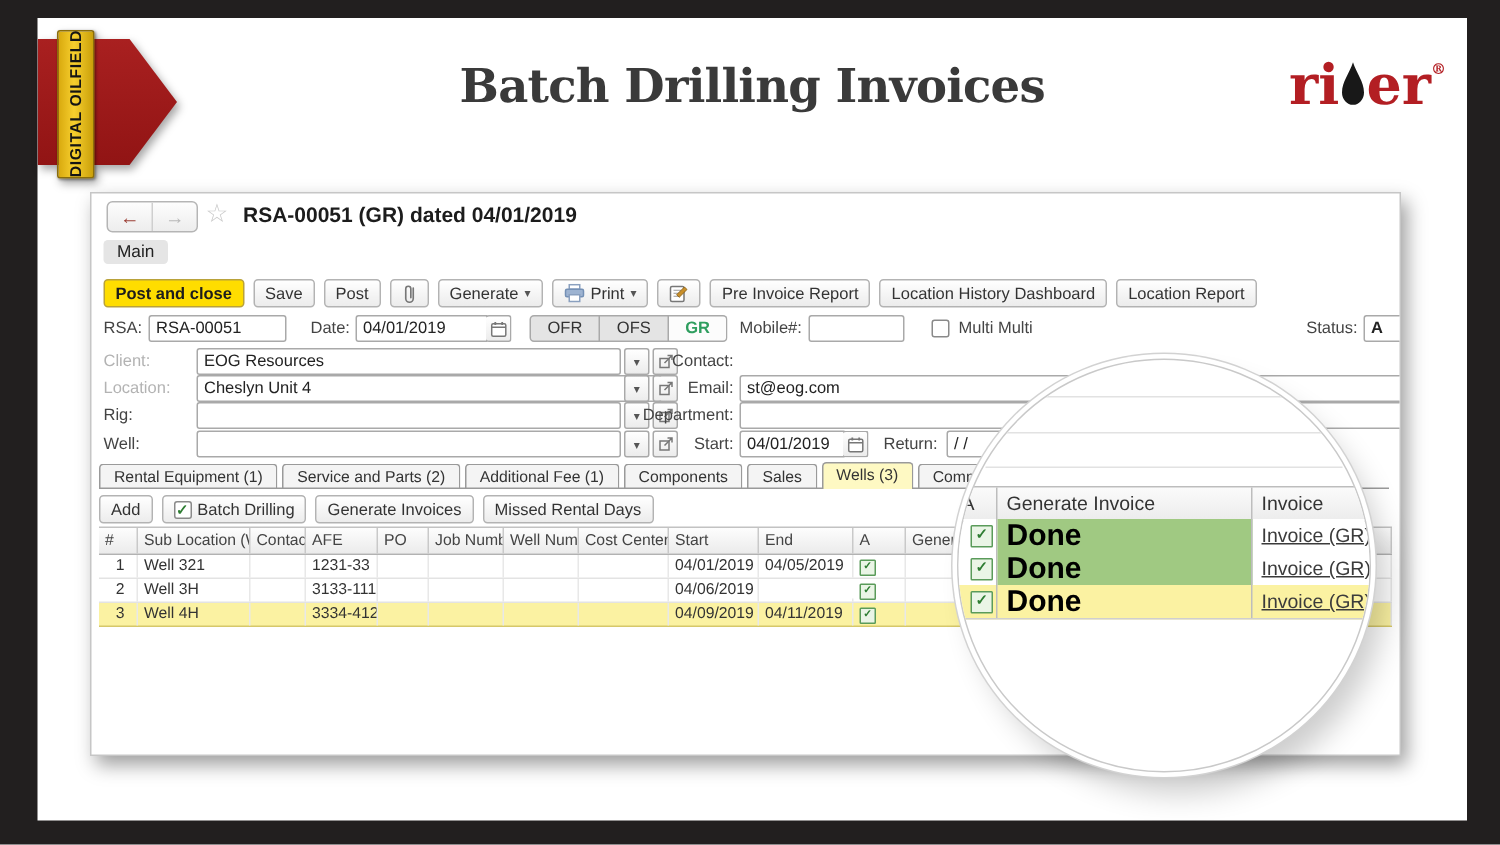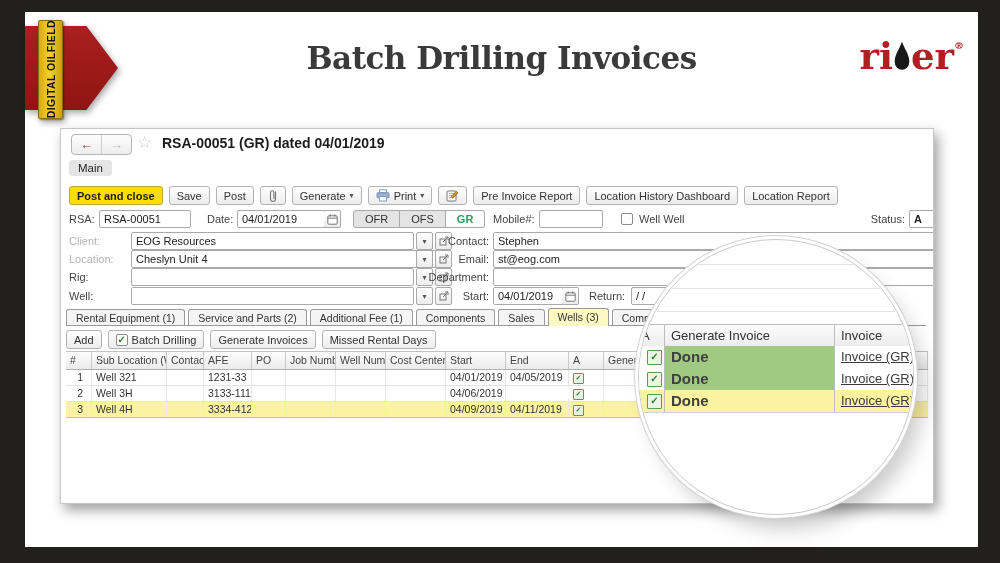"Well Well" div.abs { text: Well Well -> Multi Multi }
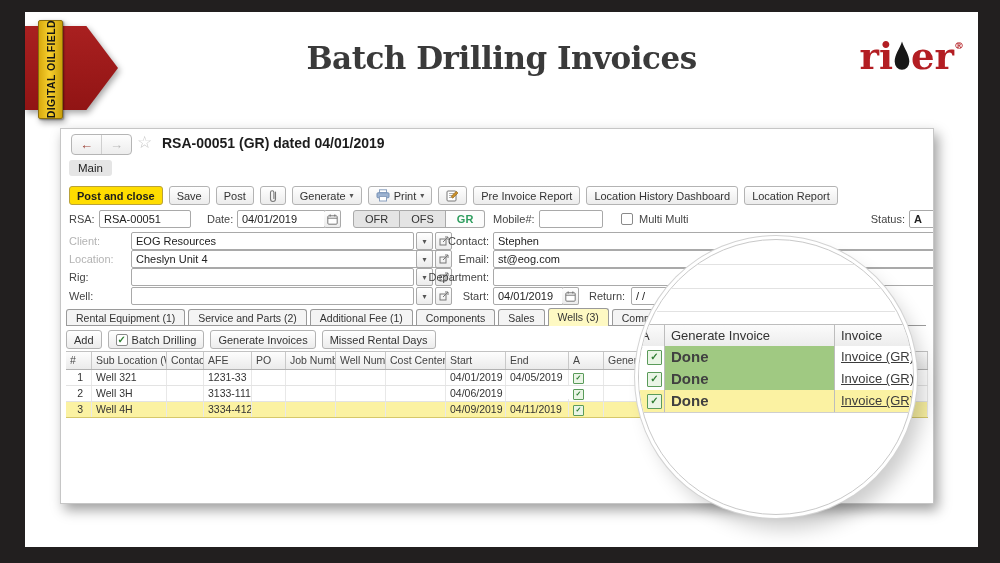"Stephen" input.abs { html: <input> -> none }
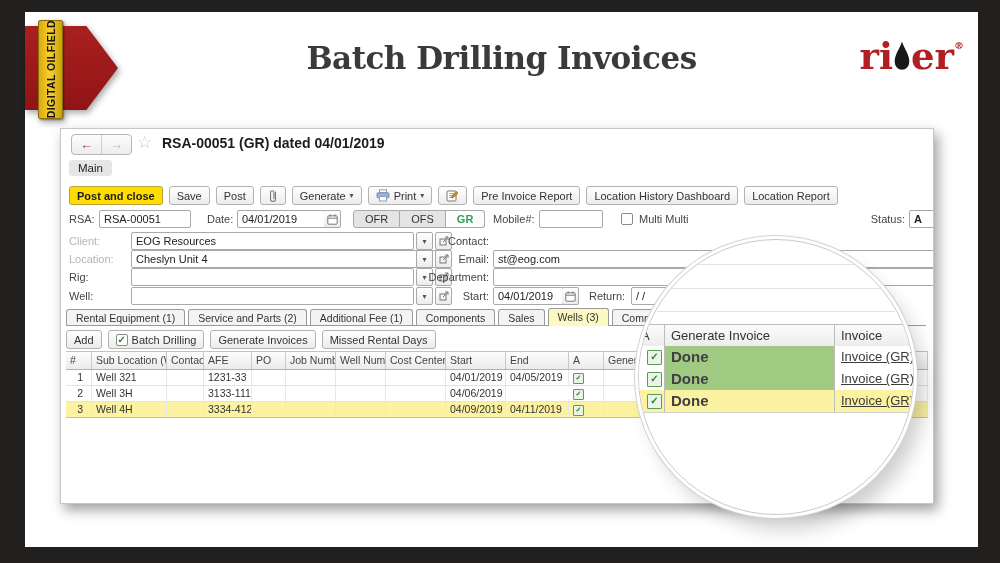"Done" .lc.status { color: #404040 -> #000000; font-size: 15px -> 20px }
